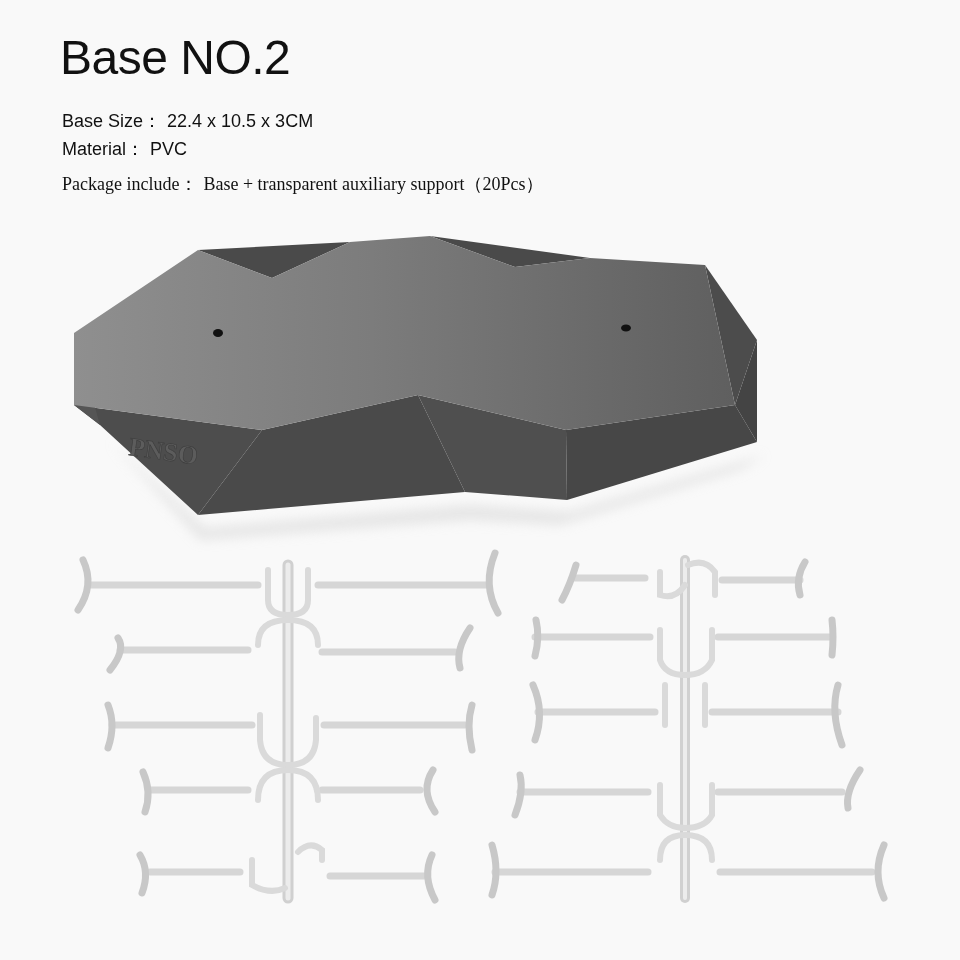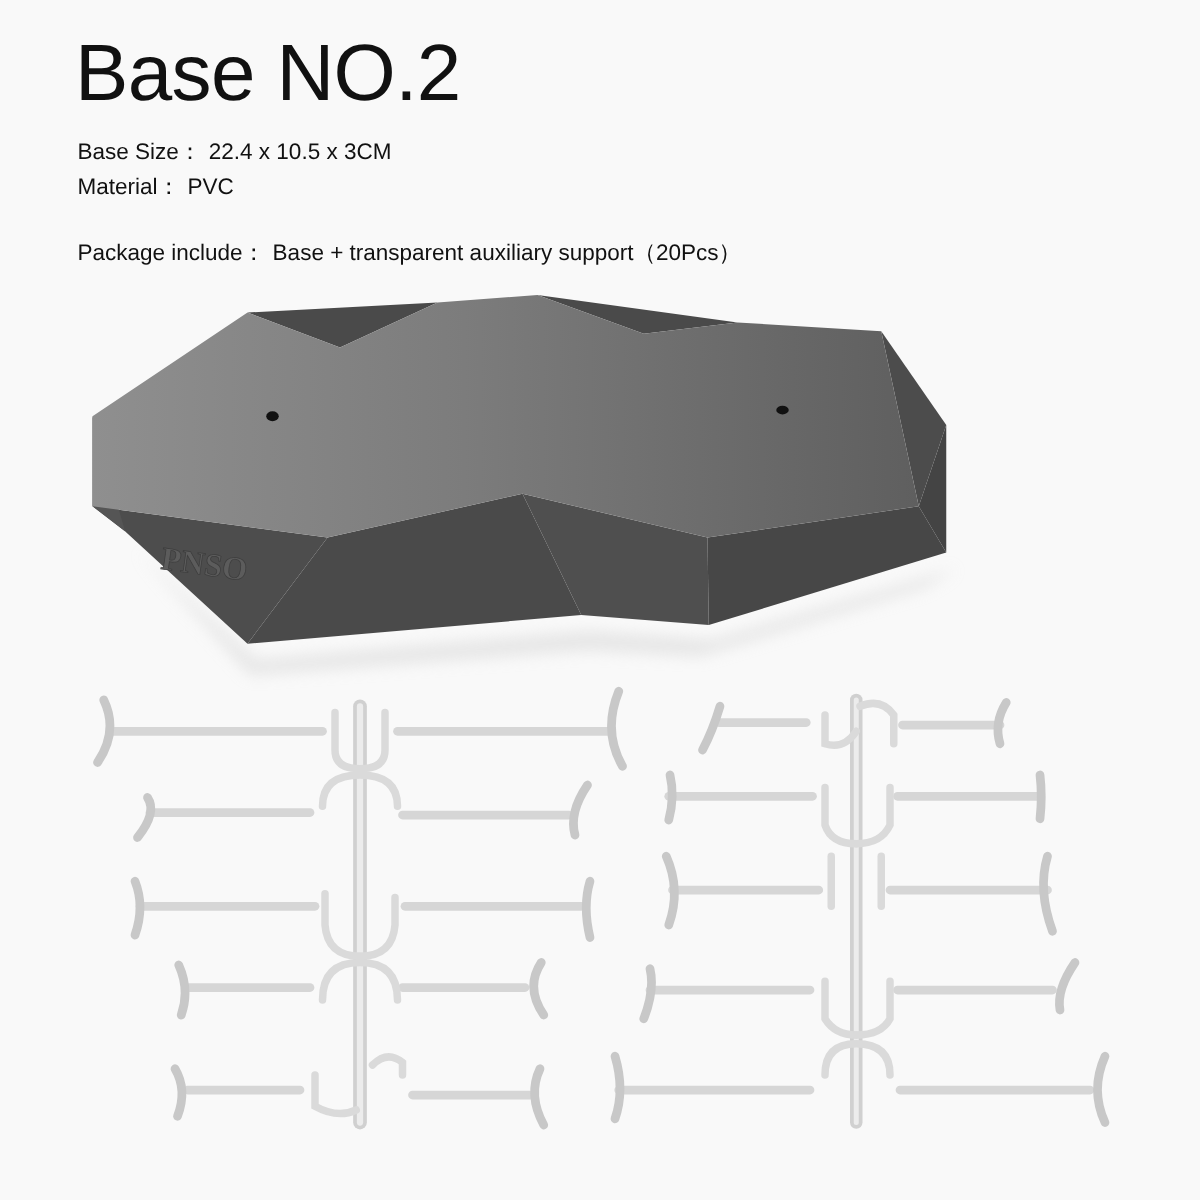"Base NO.2" .title { font-size: 64px -> 48px }
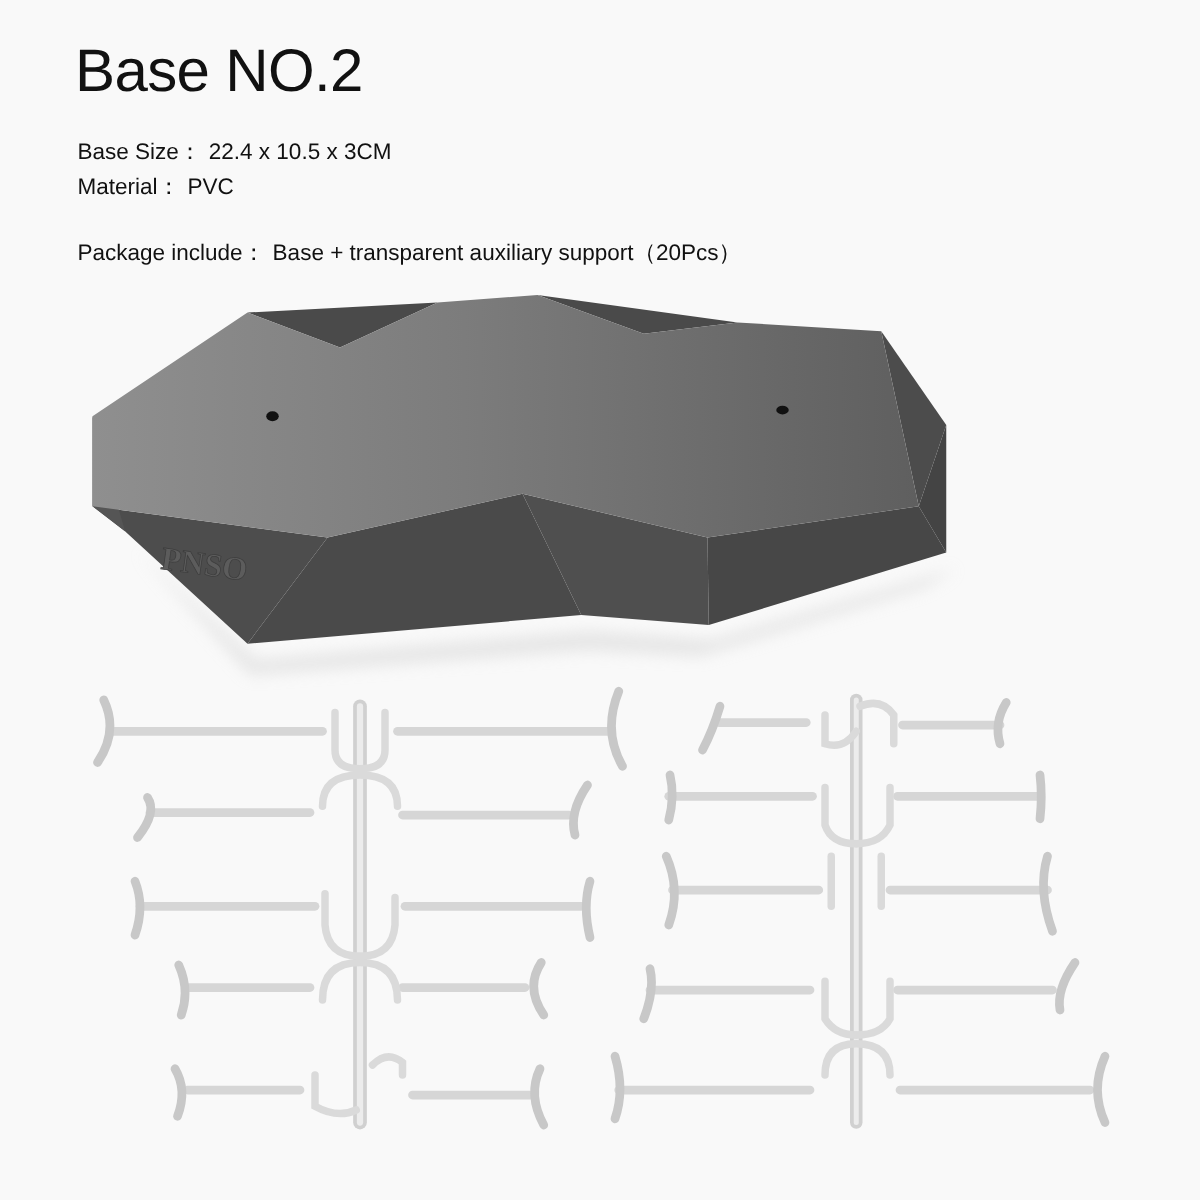"Package include： Base + transparent" #spec-package { font-family: none -> Liberation Serif, serif; top: 185px -> 167px }
